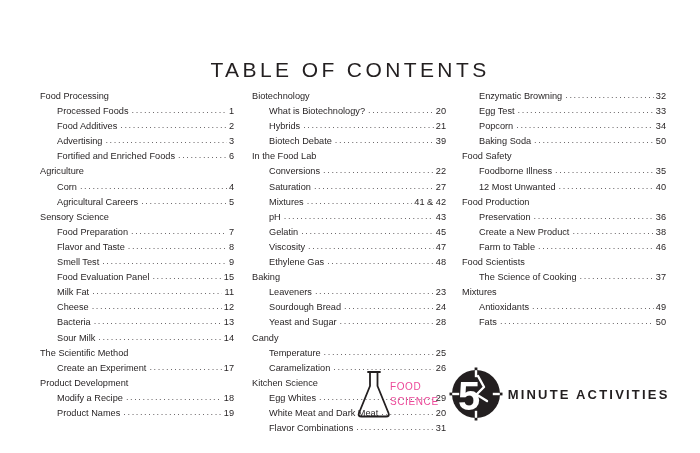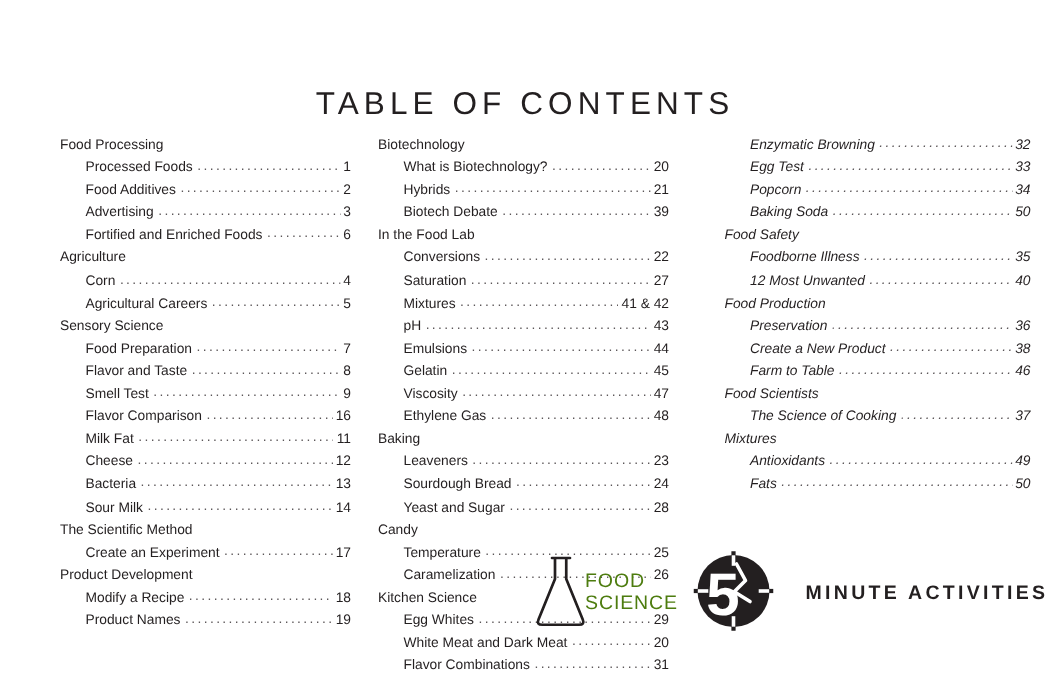"Enzymatic Browning" .col-3 { font-style: italic -> none; margin-left: 37px -> 16px }
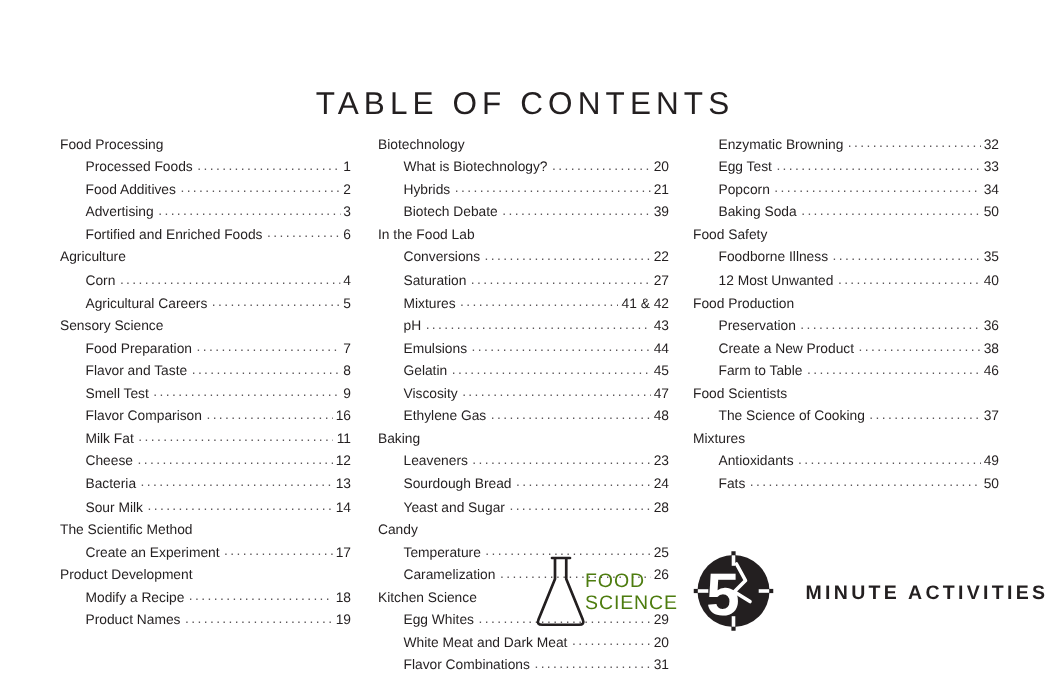"Emulsions" div.entry { html: <div> <span>Emulsions</span> <span></span> <span>44</span> </div> -> none }
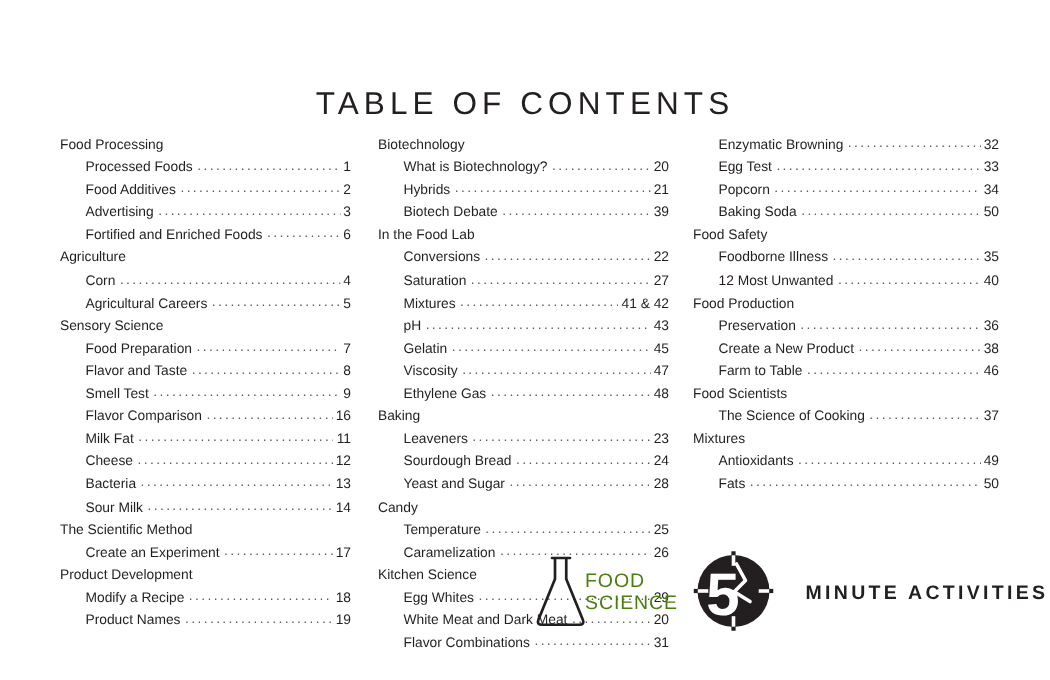"Food Evaluation Panel" div.entry { html: none -> <div> <span>Food Evaluation Panel</span> <span></span> <span>15</span> </div> }
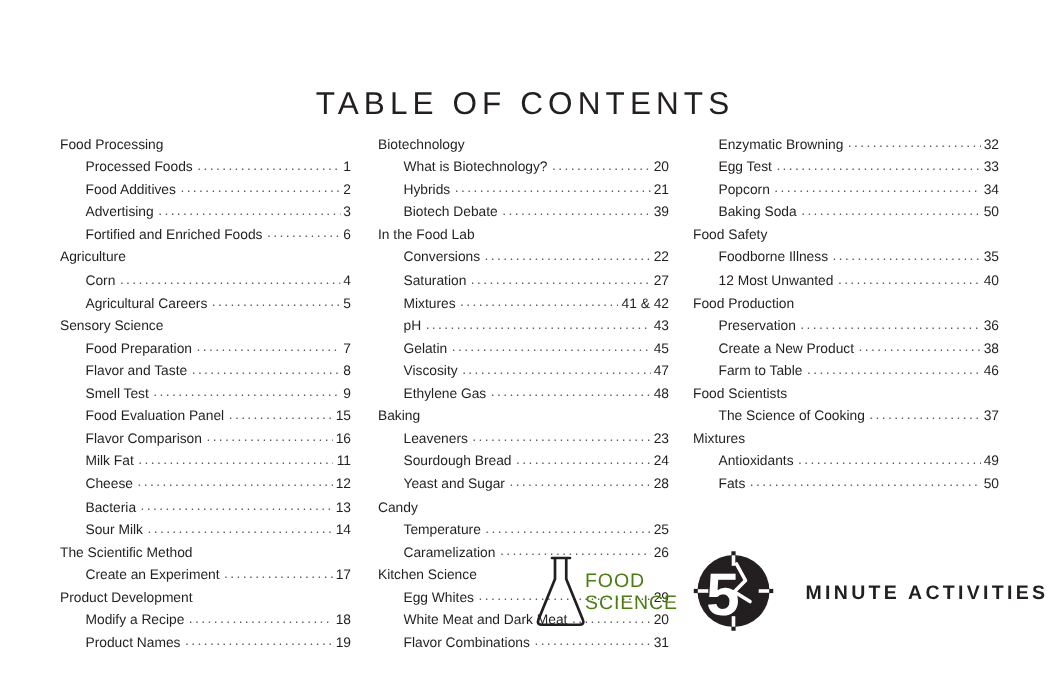"Flavor Comparison" div.entry { html: <div> <span>Flavor Comparison</span> <span></span> <span>16</span> </div> -> none }
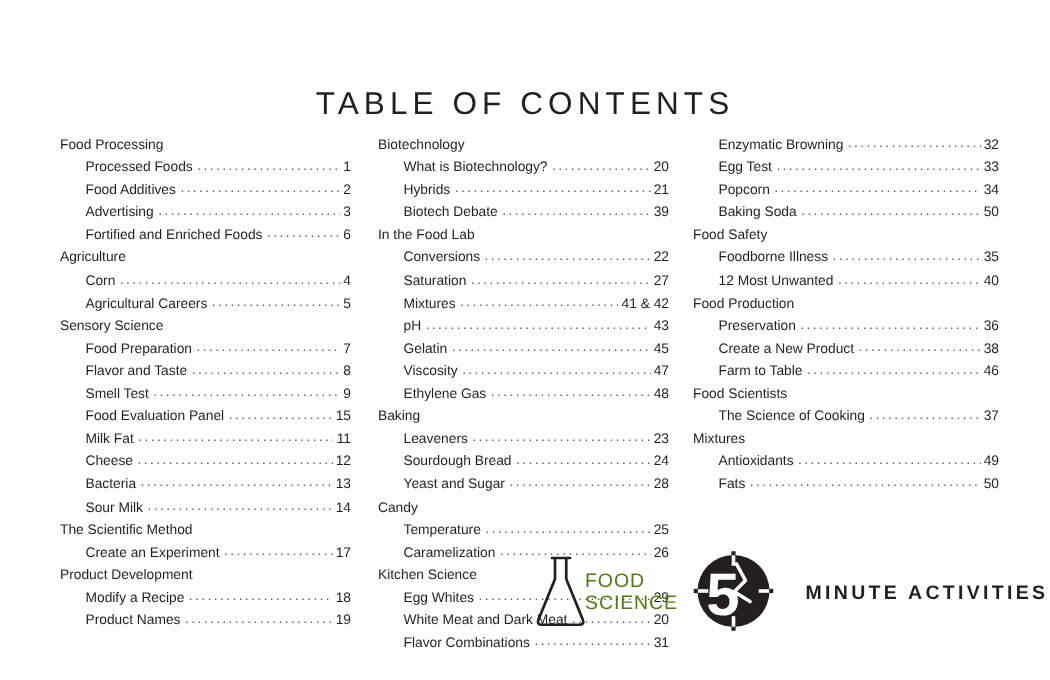"FOOD" .foodscience-text { color: #4d7c0f -> #ec4899; font-size: 13px -> 10px }
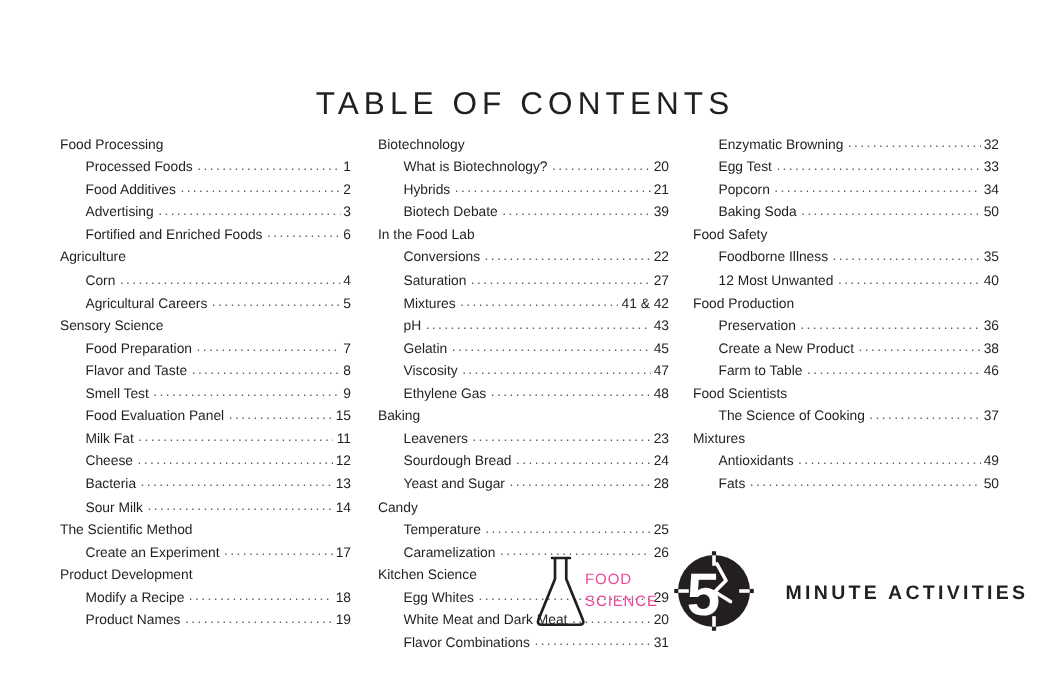"MINUTE ACTIVITIES" .minute-text { margin-left: 18px -> 2px }
